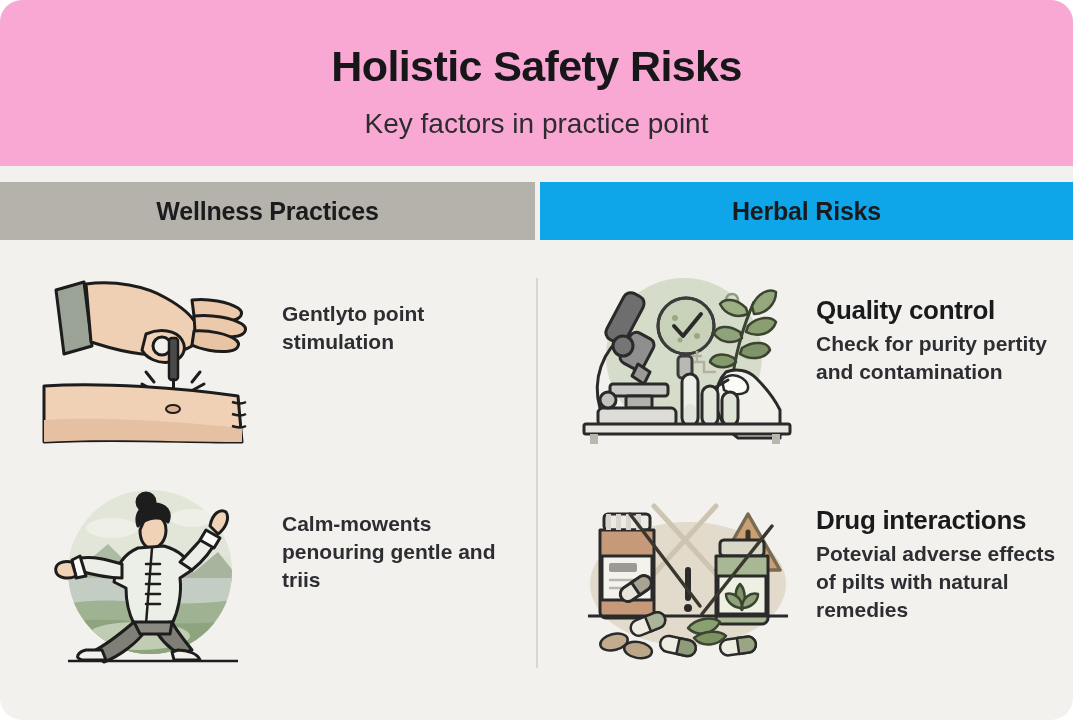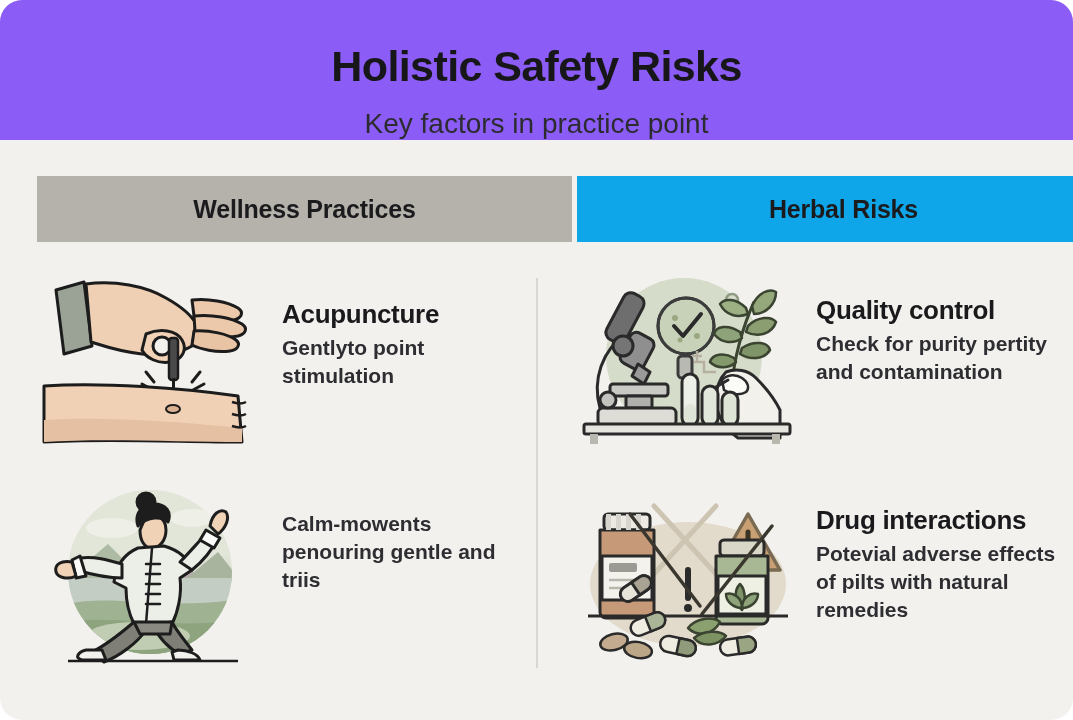"Holistic Safety Risks" .header { background: #8b5cf6 -> #f9a8d4; height: 140px -> 166px }
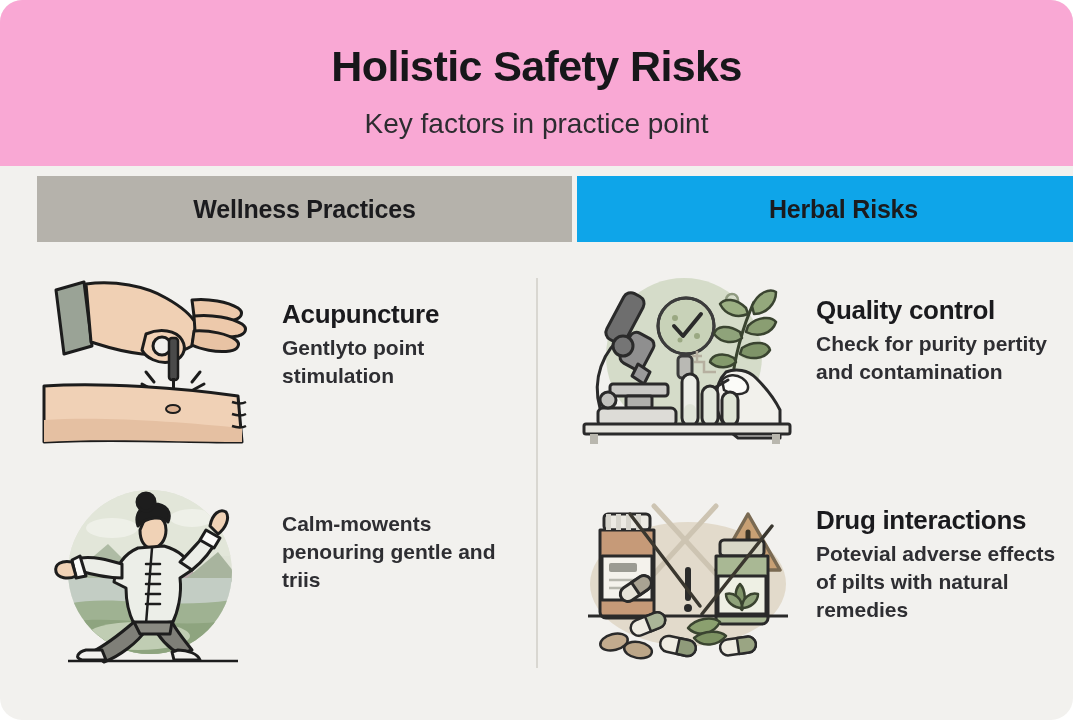"Wellness Practices" .band { height: 66px -> 58px; margin-left: 37px -> none; top: 176px -> 182px }
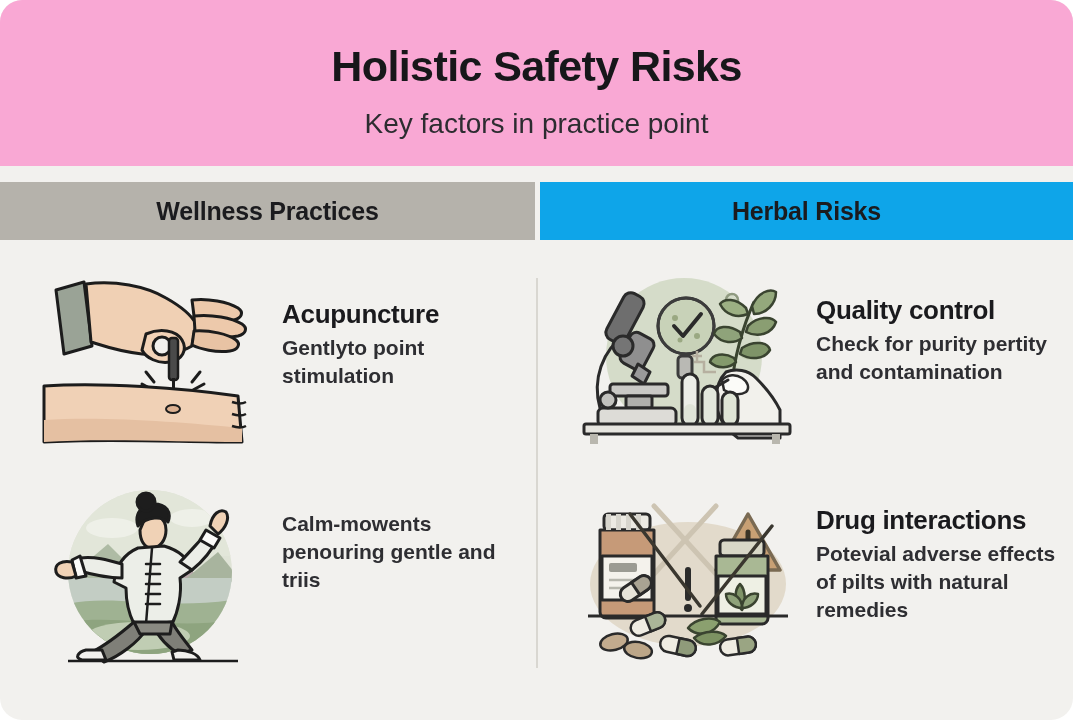"Acupuncture" div.cell-title { html: <div>Acupuncture</div> -> none }
